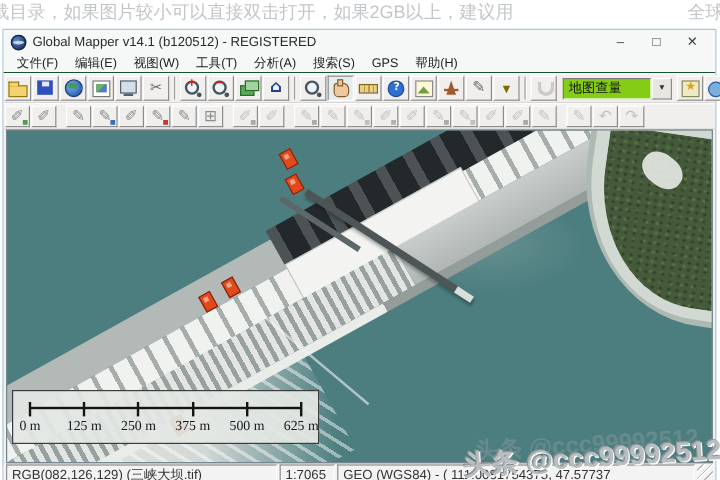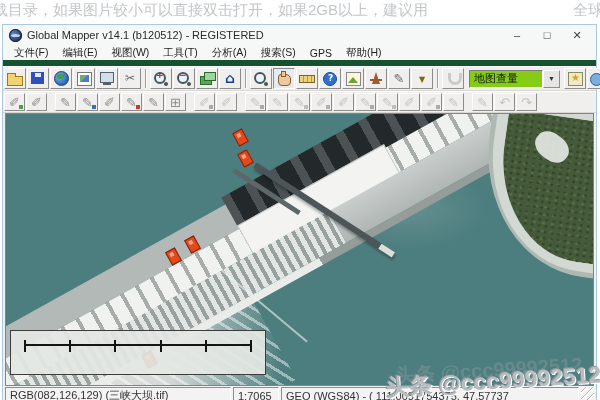"文件(F)" .menubar { border-bottom: 6px solid #14532d -> 1px solid #14532d }
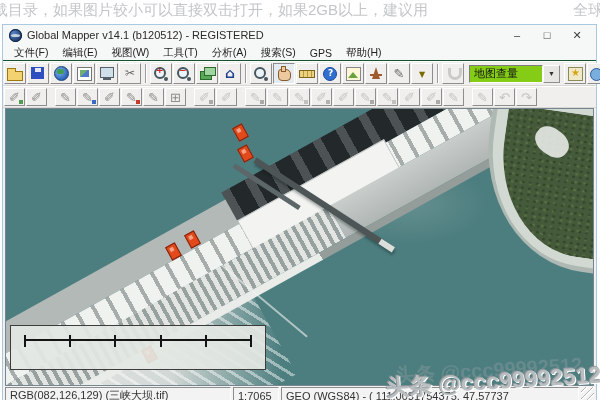"0 m" div.sb-labels { html: none -> <div> <span>0 m</span> <span>125 m</span> <span>250 m</span> <span>375 m</span> <span>500 m</span> <span>625 m</span> </div> }
